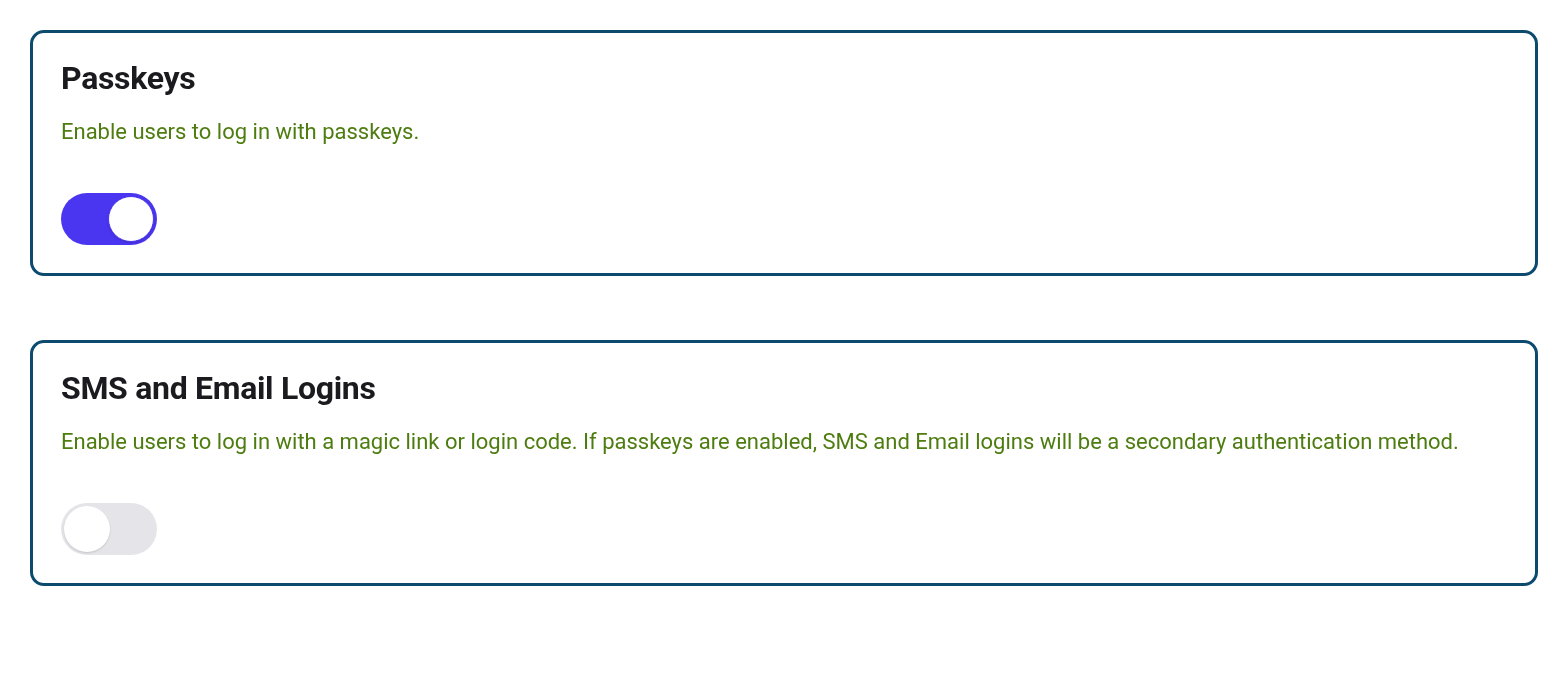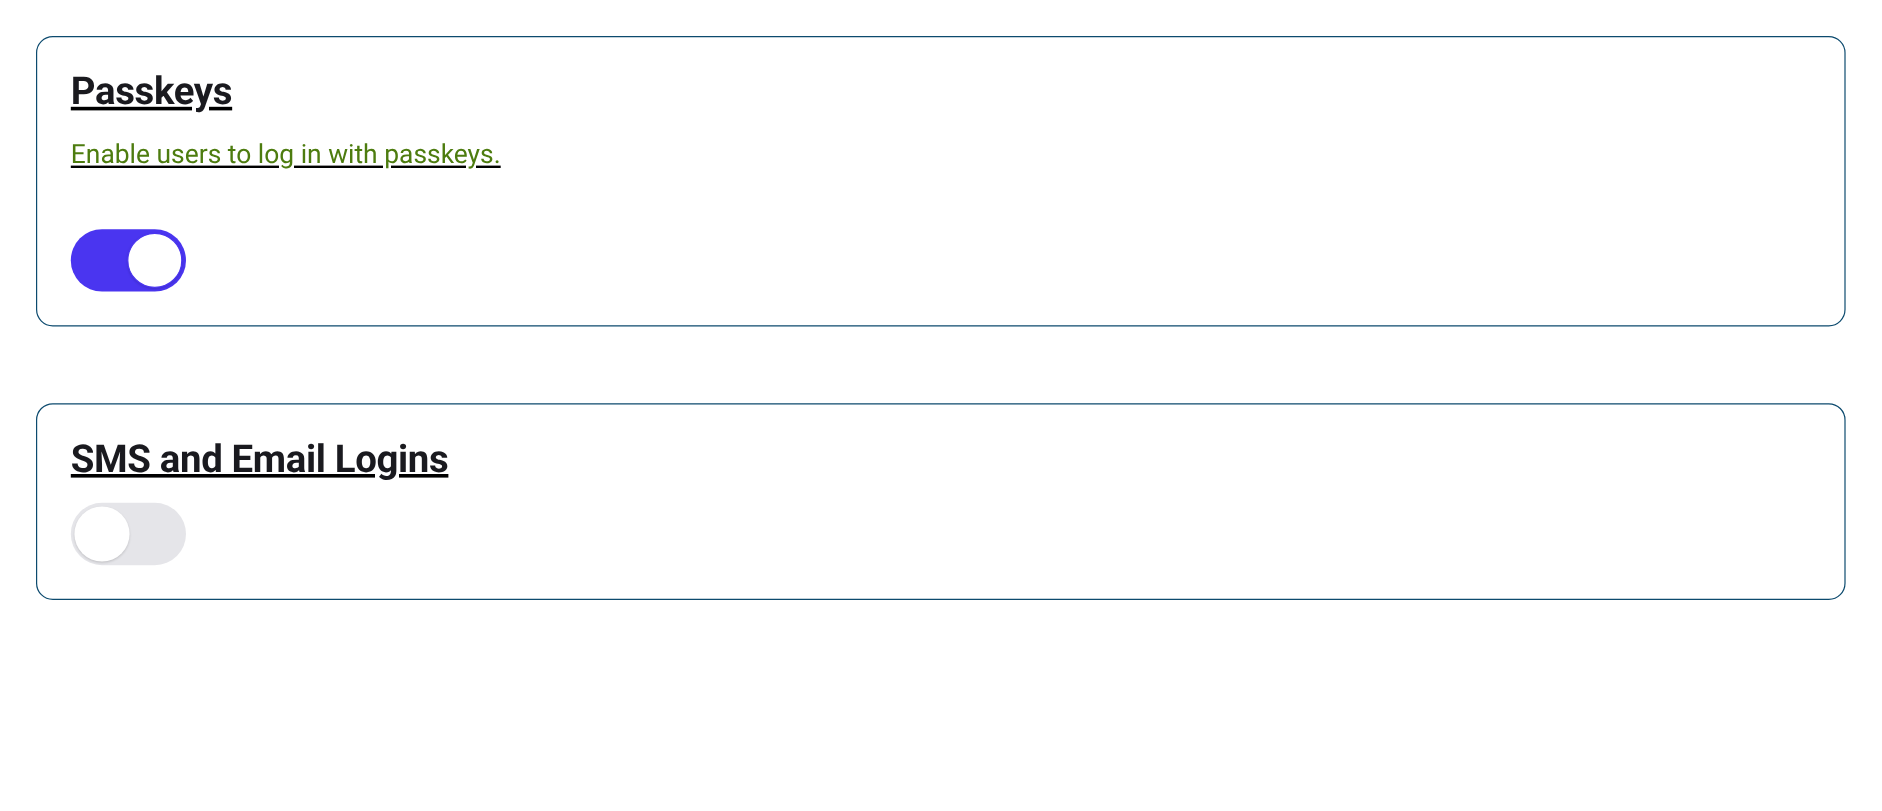"Passkeys" .card { border: 1px solid #0c4a6e -> 3px solid #0c4a6e; text-decoration: underline -> none }
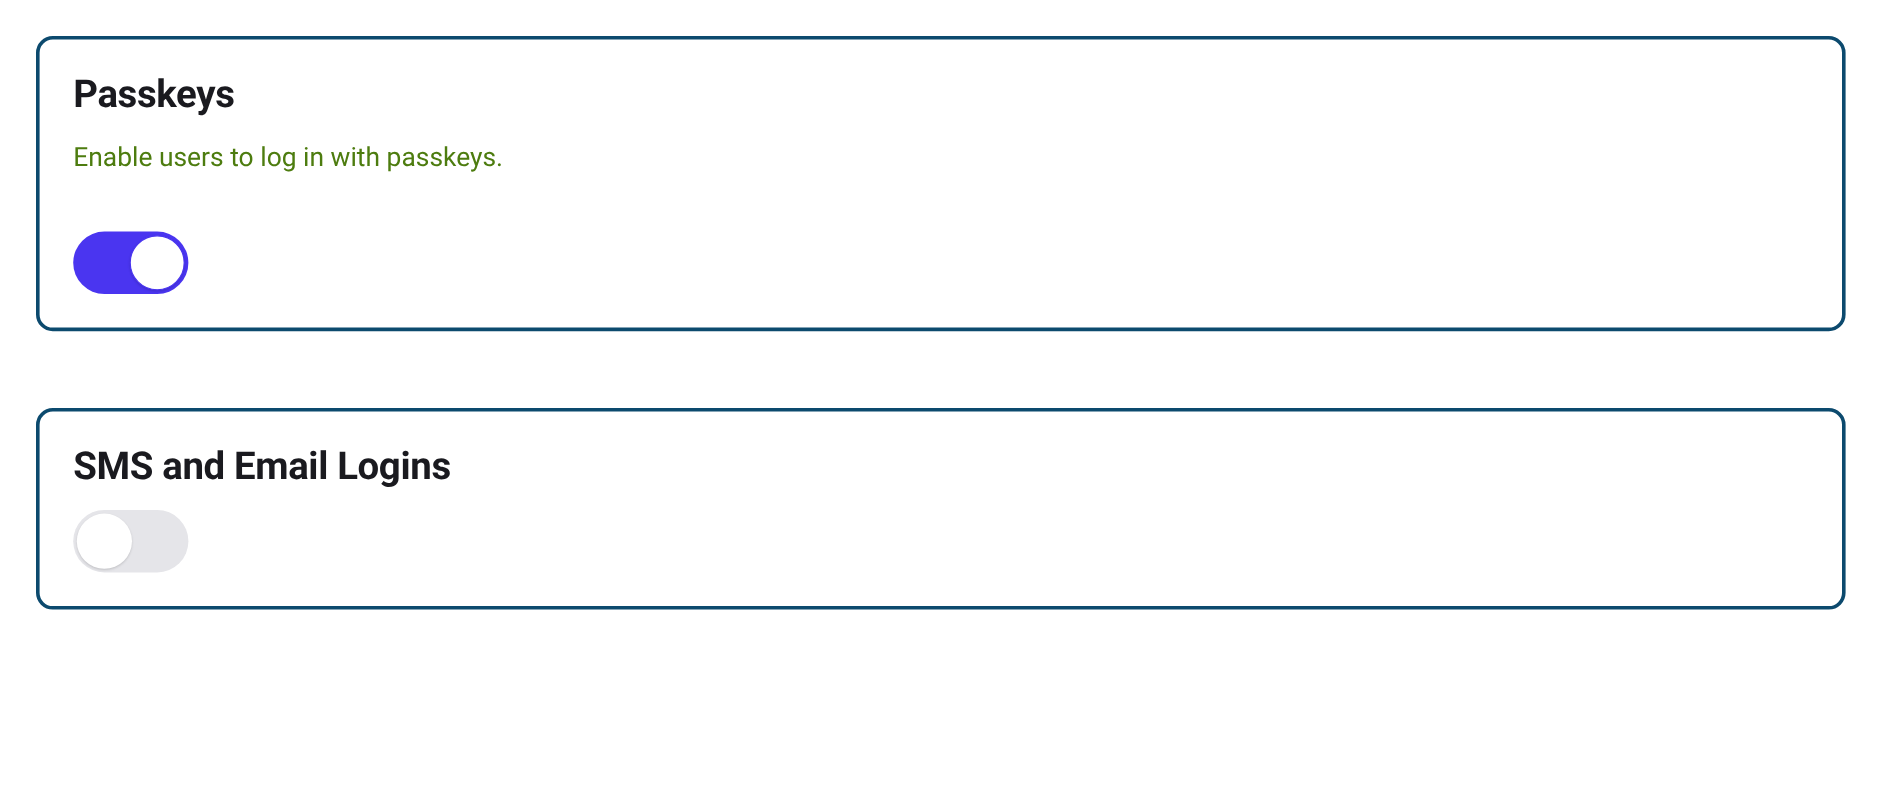"Enable users to log in with a" p.card-description { html: none -> <p>Enable users to log in with a magic link or login code. If passkeys are enabled, SMS and Email logins will be a secondary authentication method.</p> }
